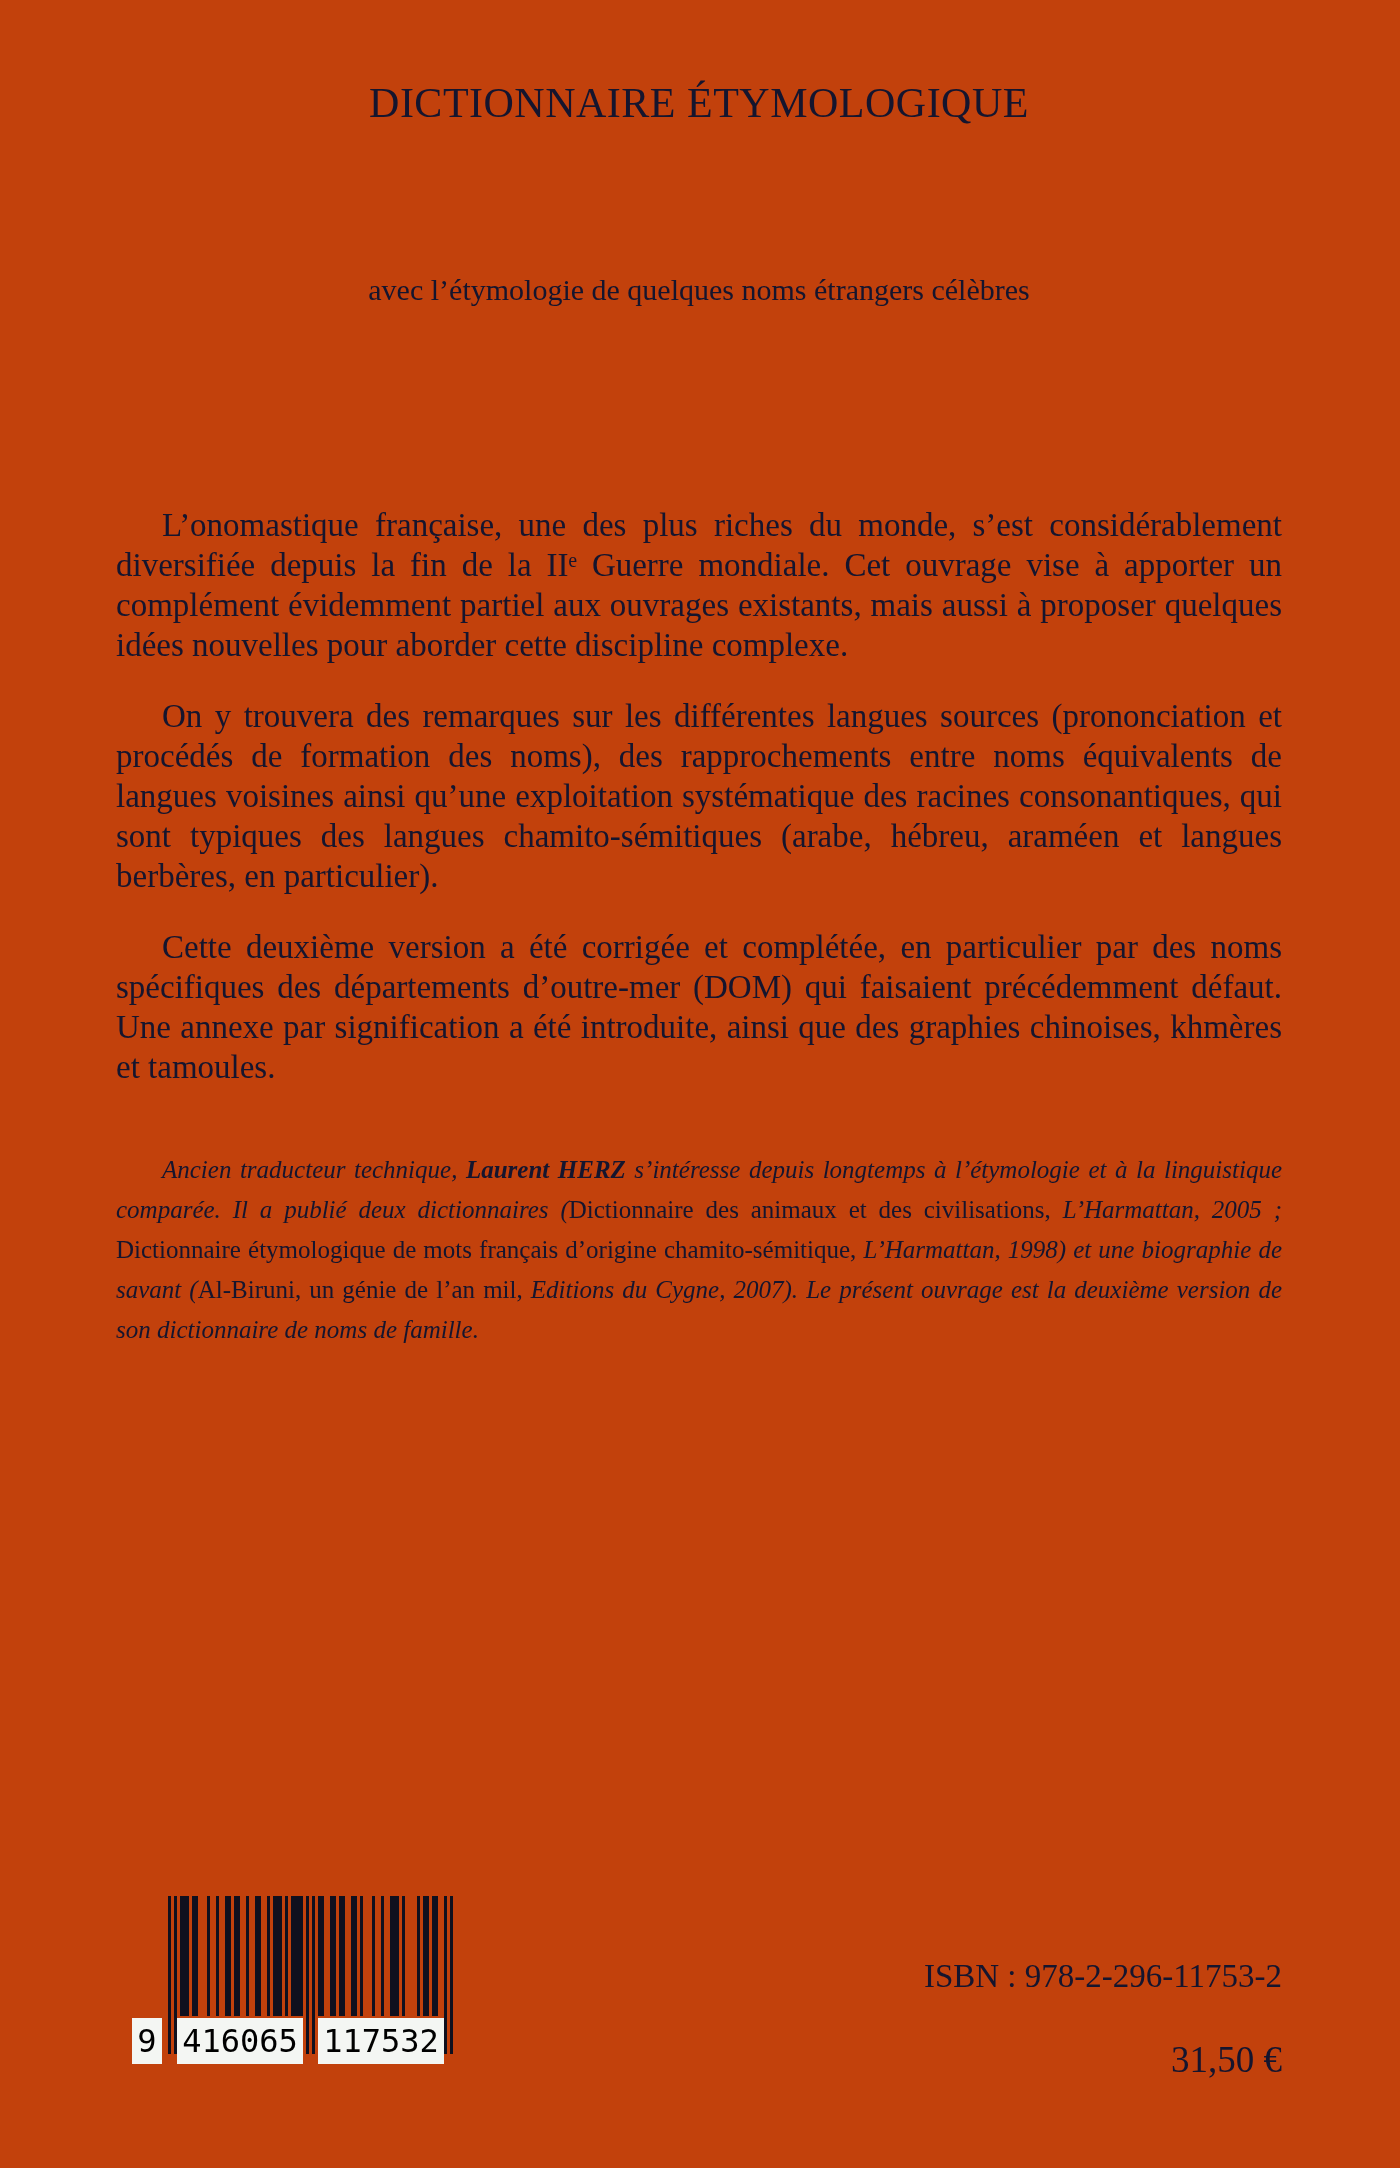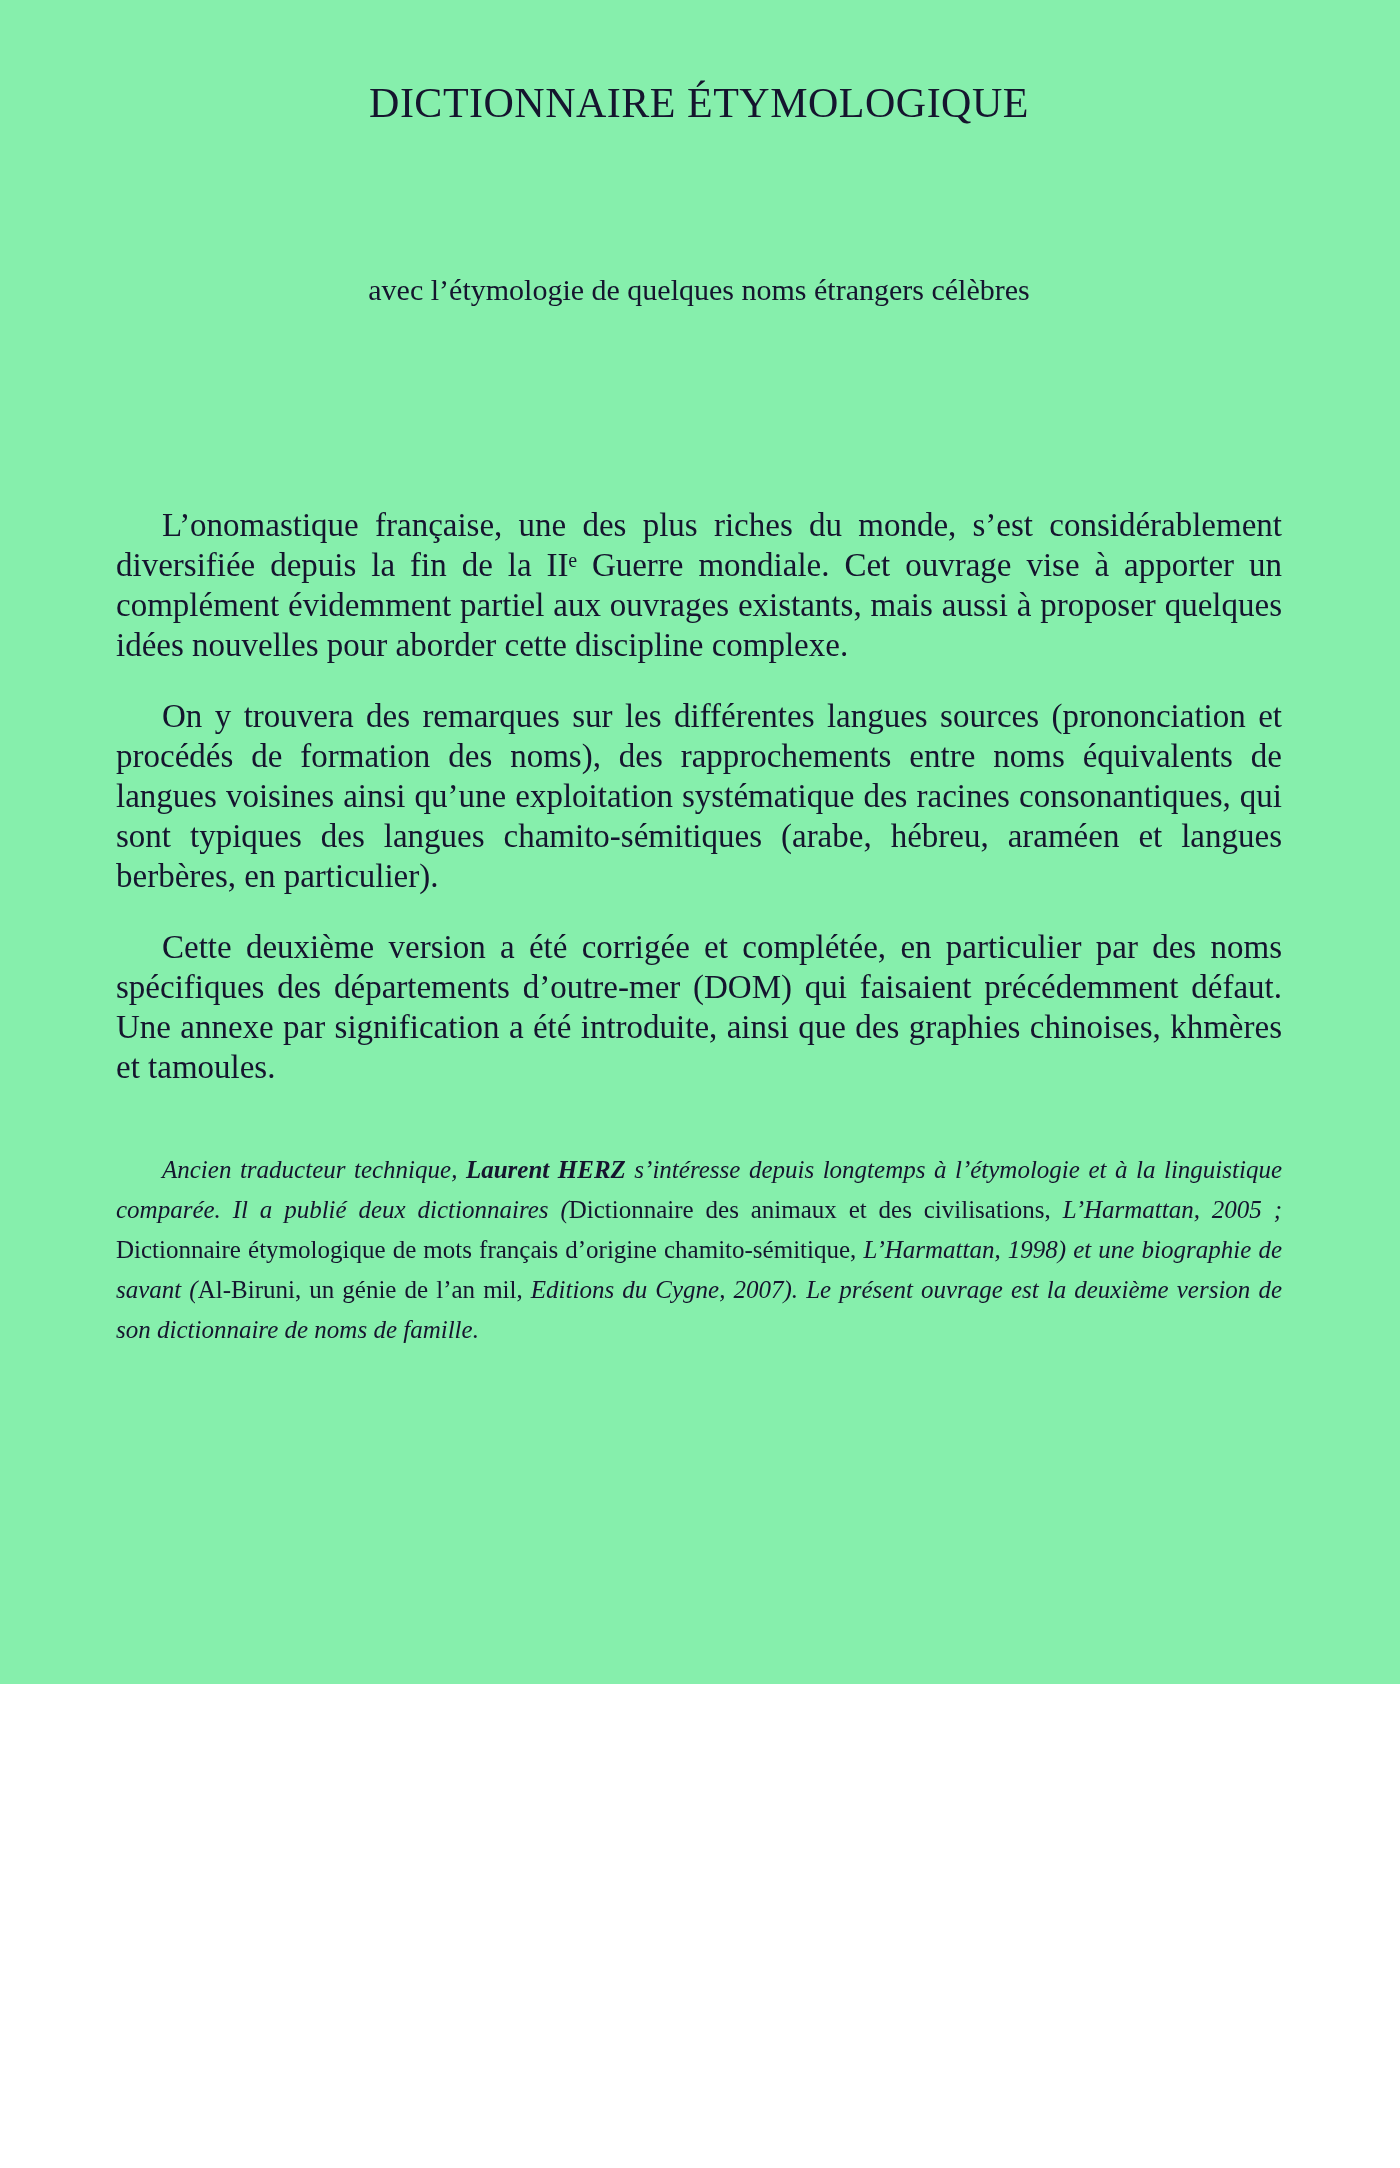"DICTIONNAIRE ÉTYMOLOGIQUE" .page { background: #86efac -> #c2410c; height: 1684px -> 2168px }
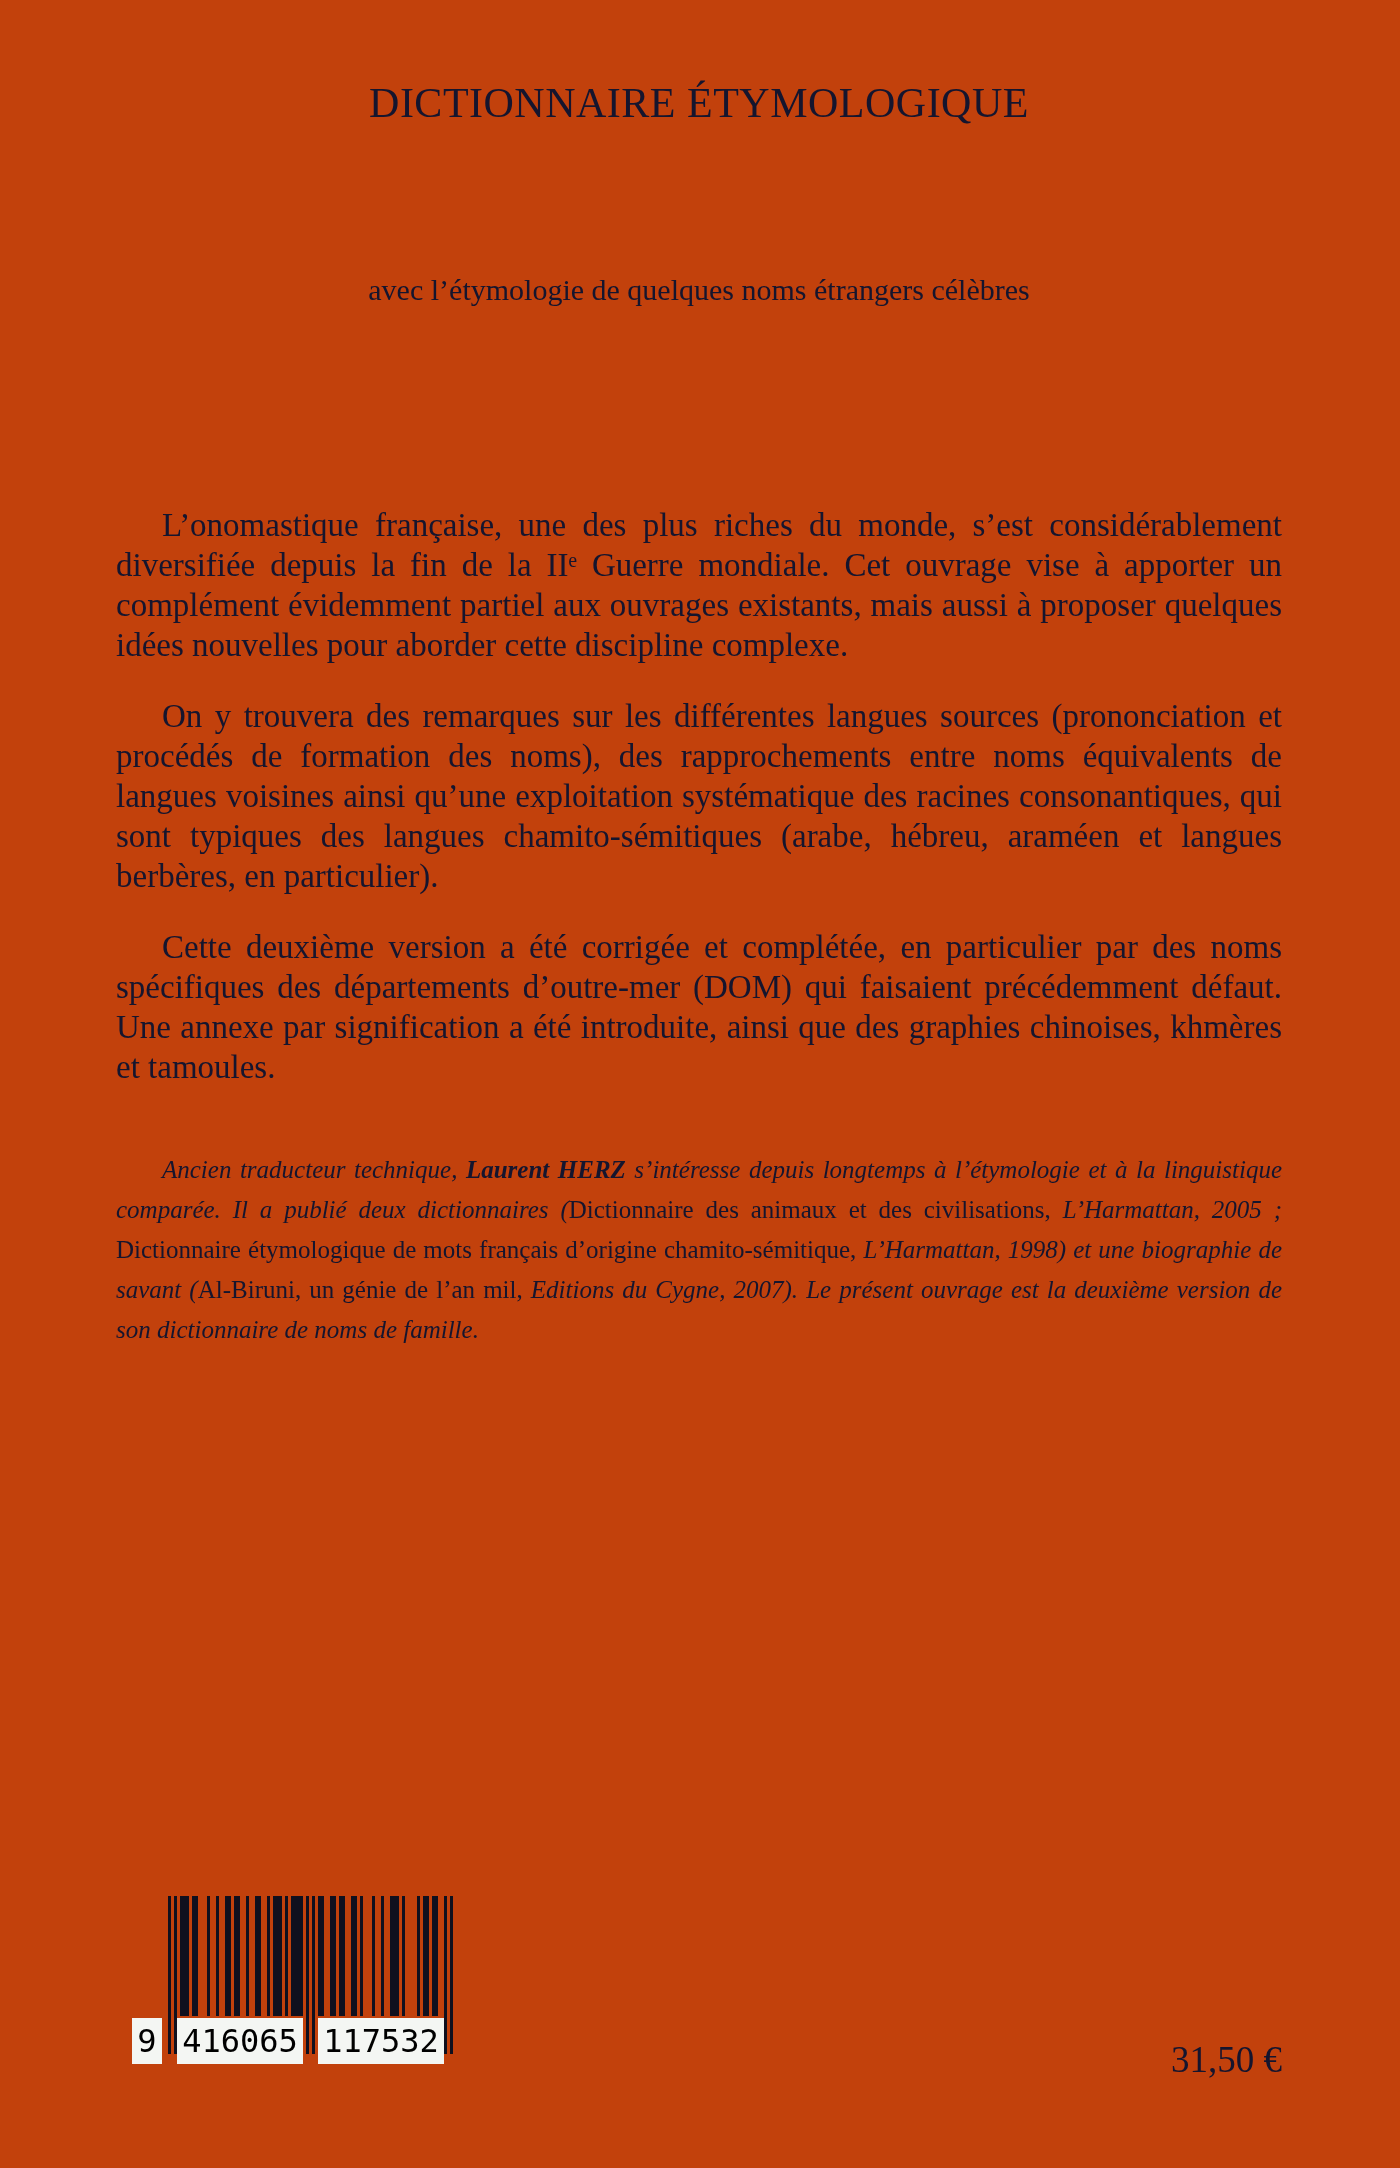"ISBN : 978-2-296-11753-2" div { html: none -> <div>ISBN : 978-2-296-11753-2</div> }
